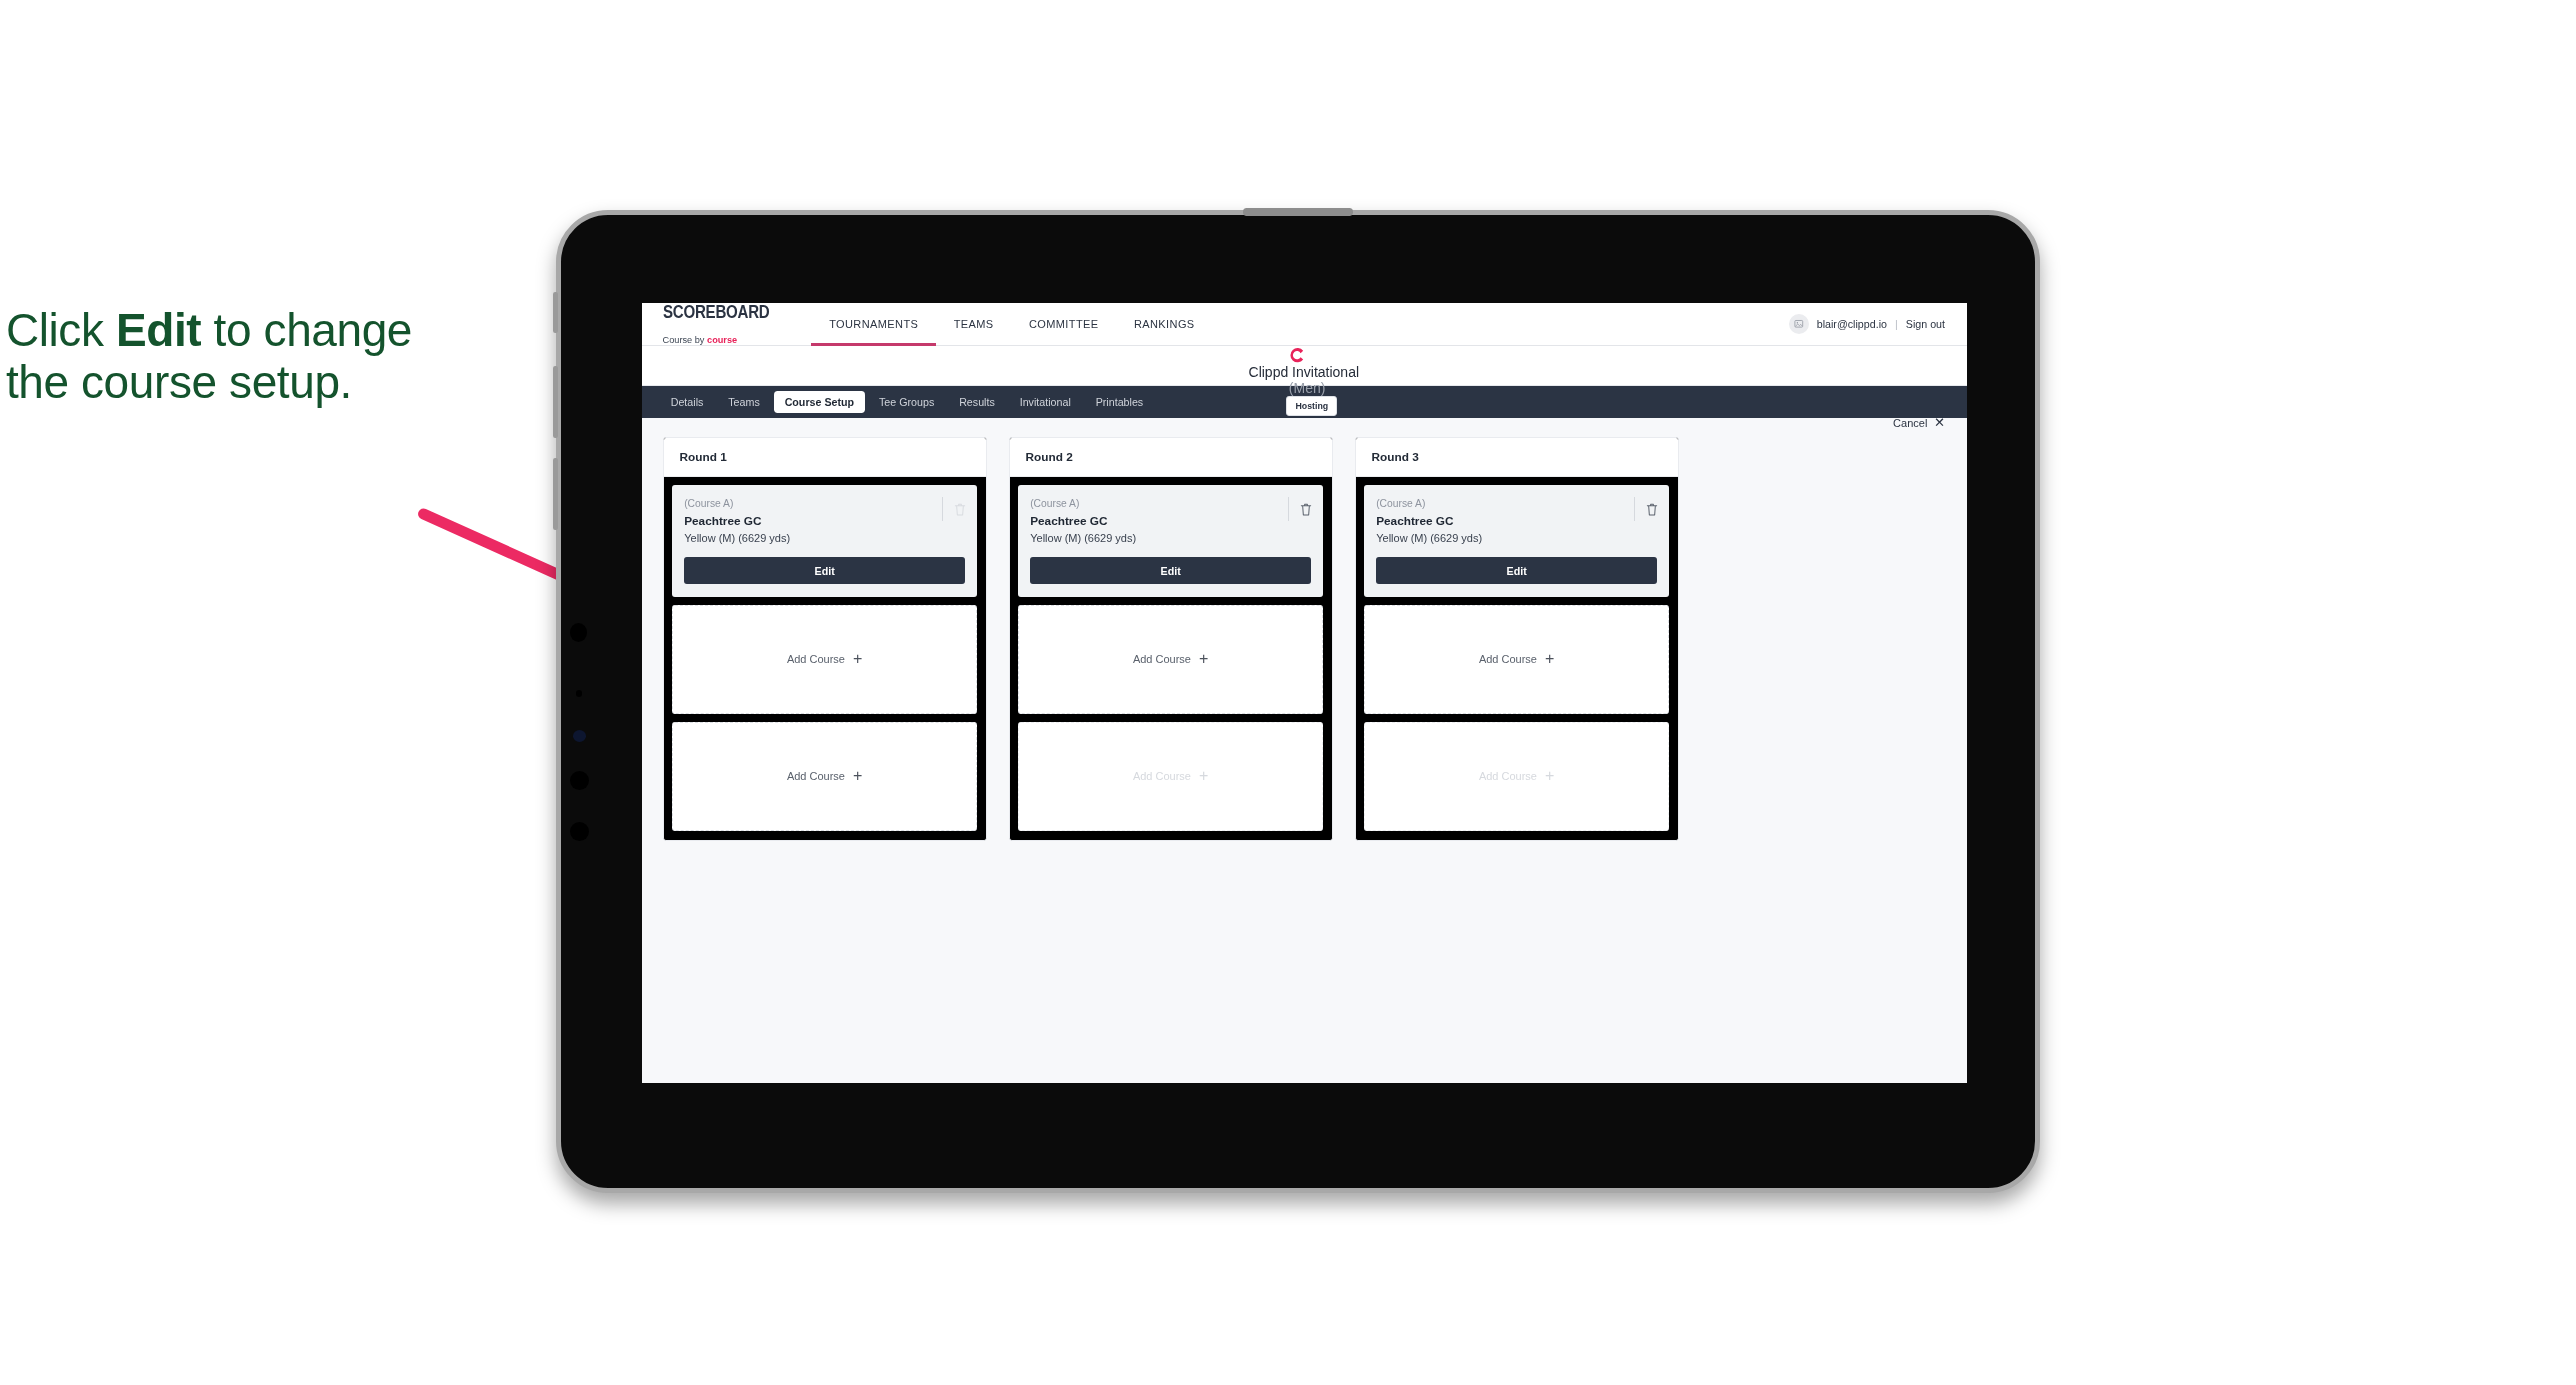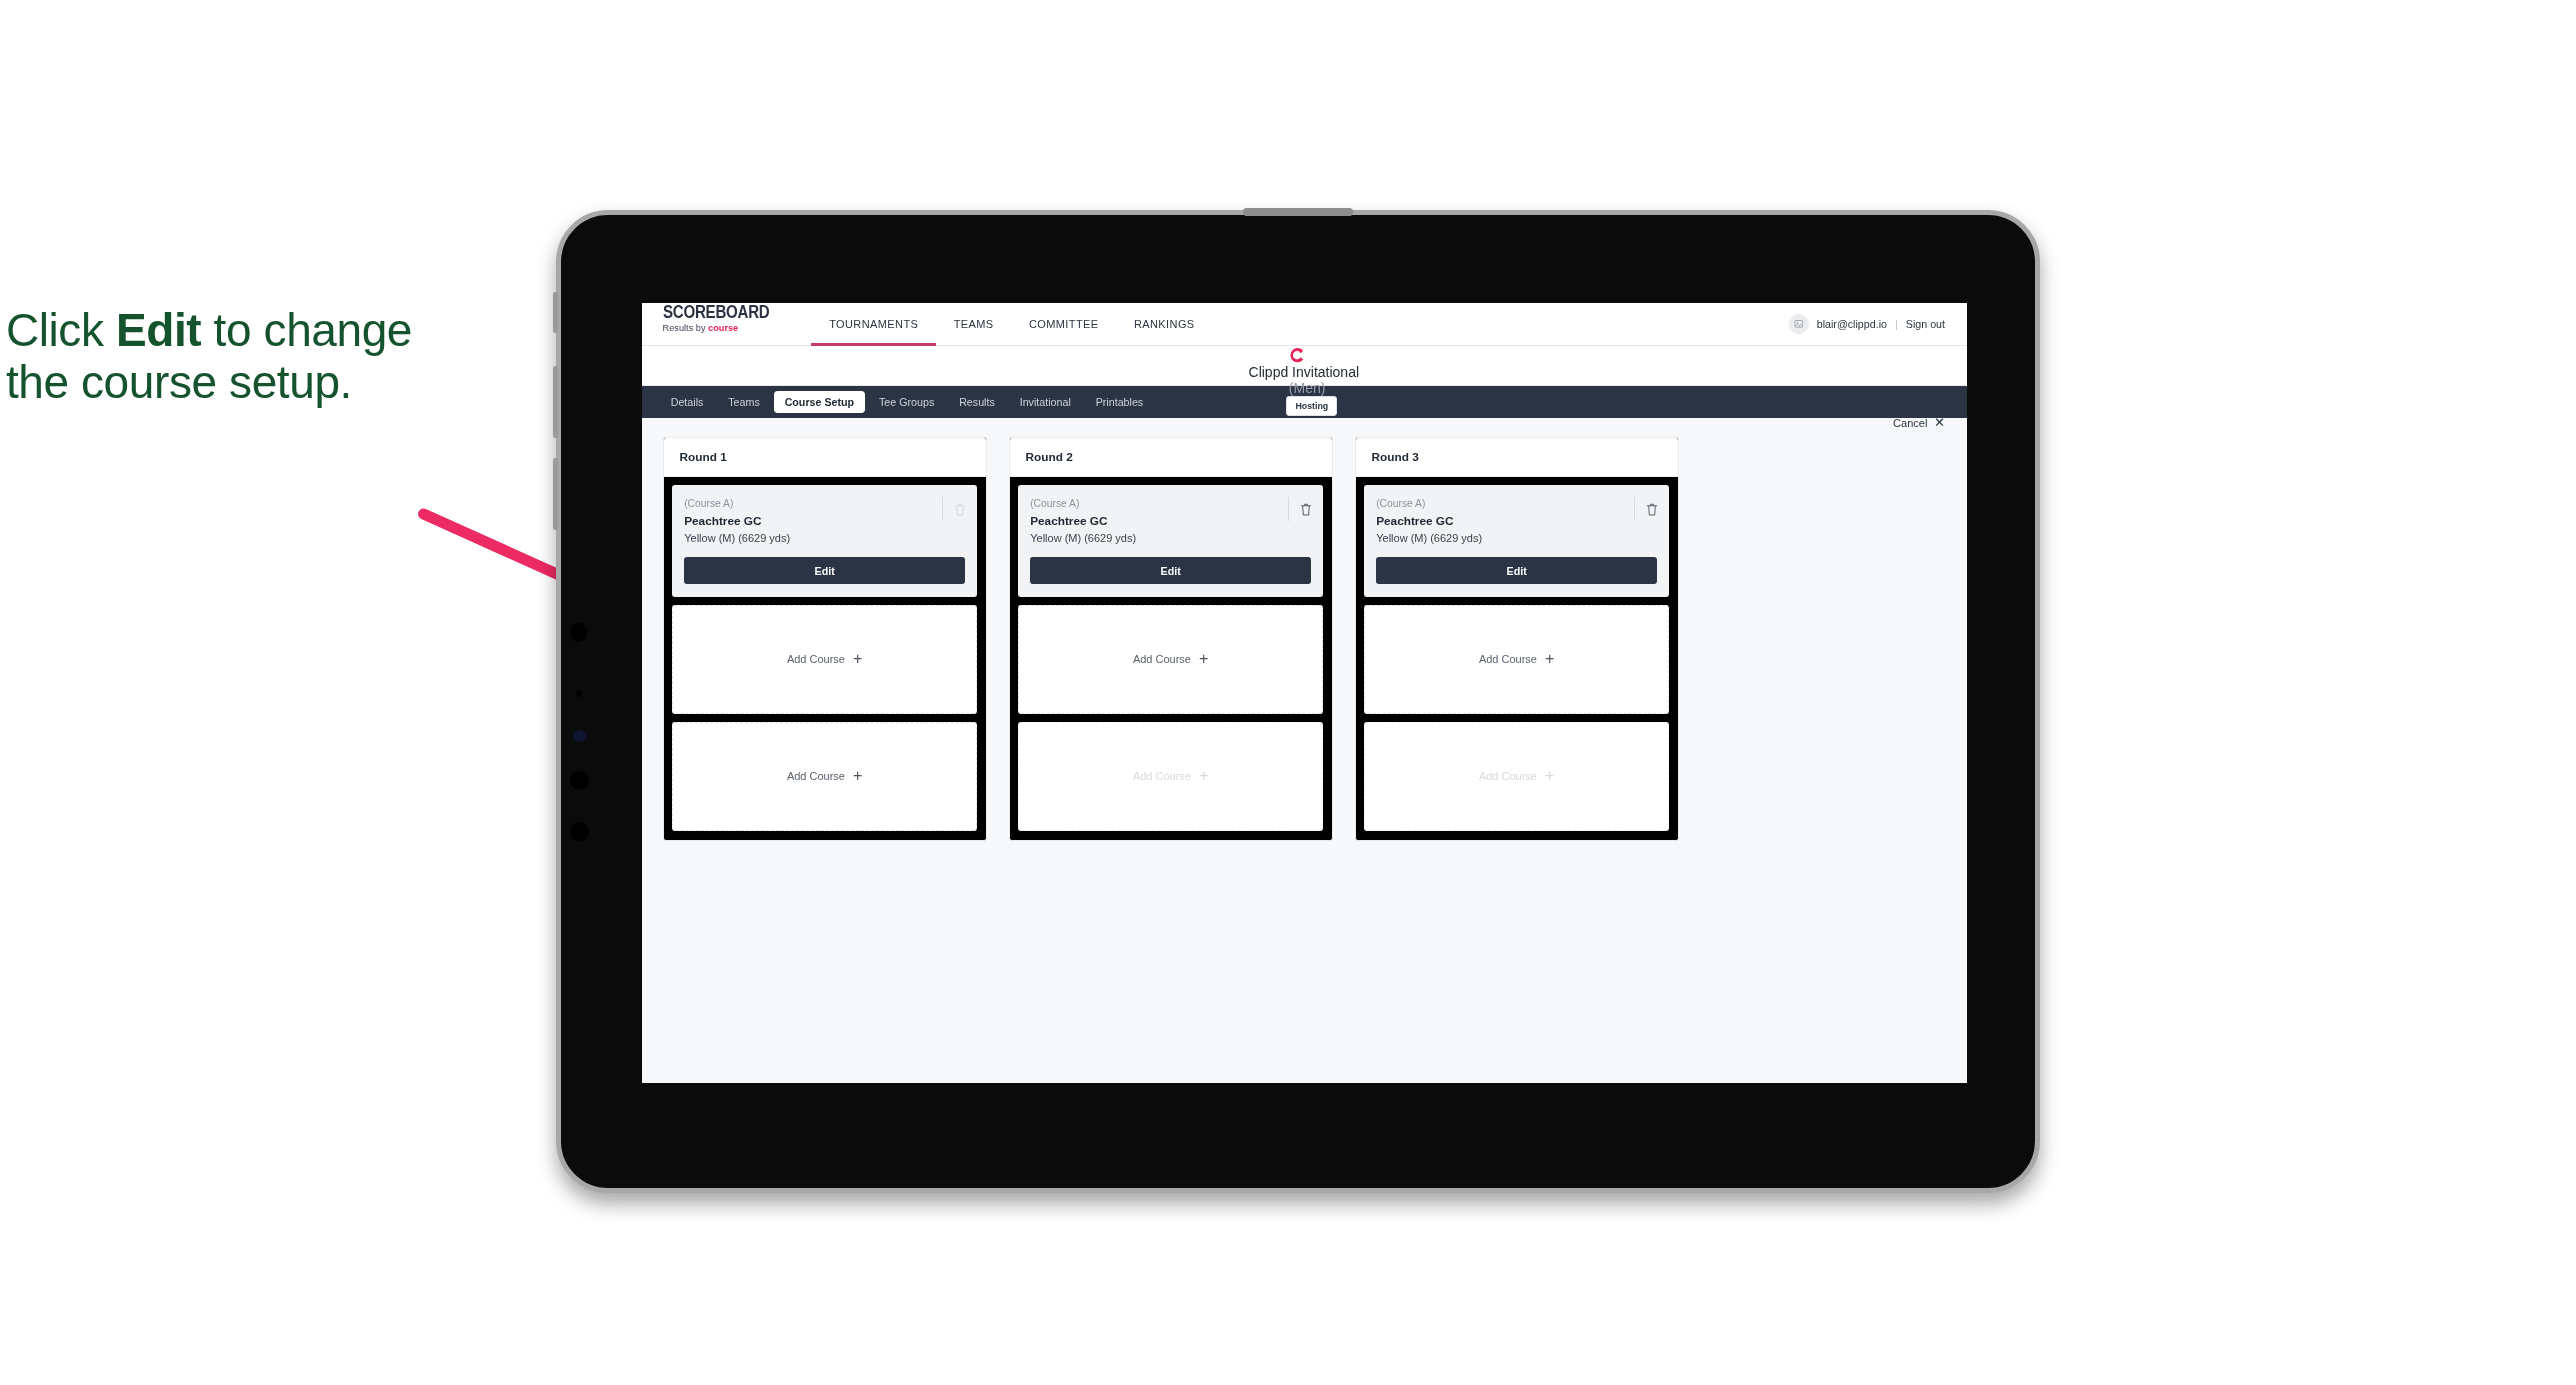"SCOREBOARD" .brand { justify-content: flex-start -> space-between }
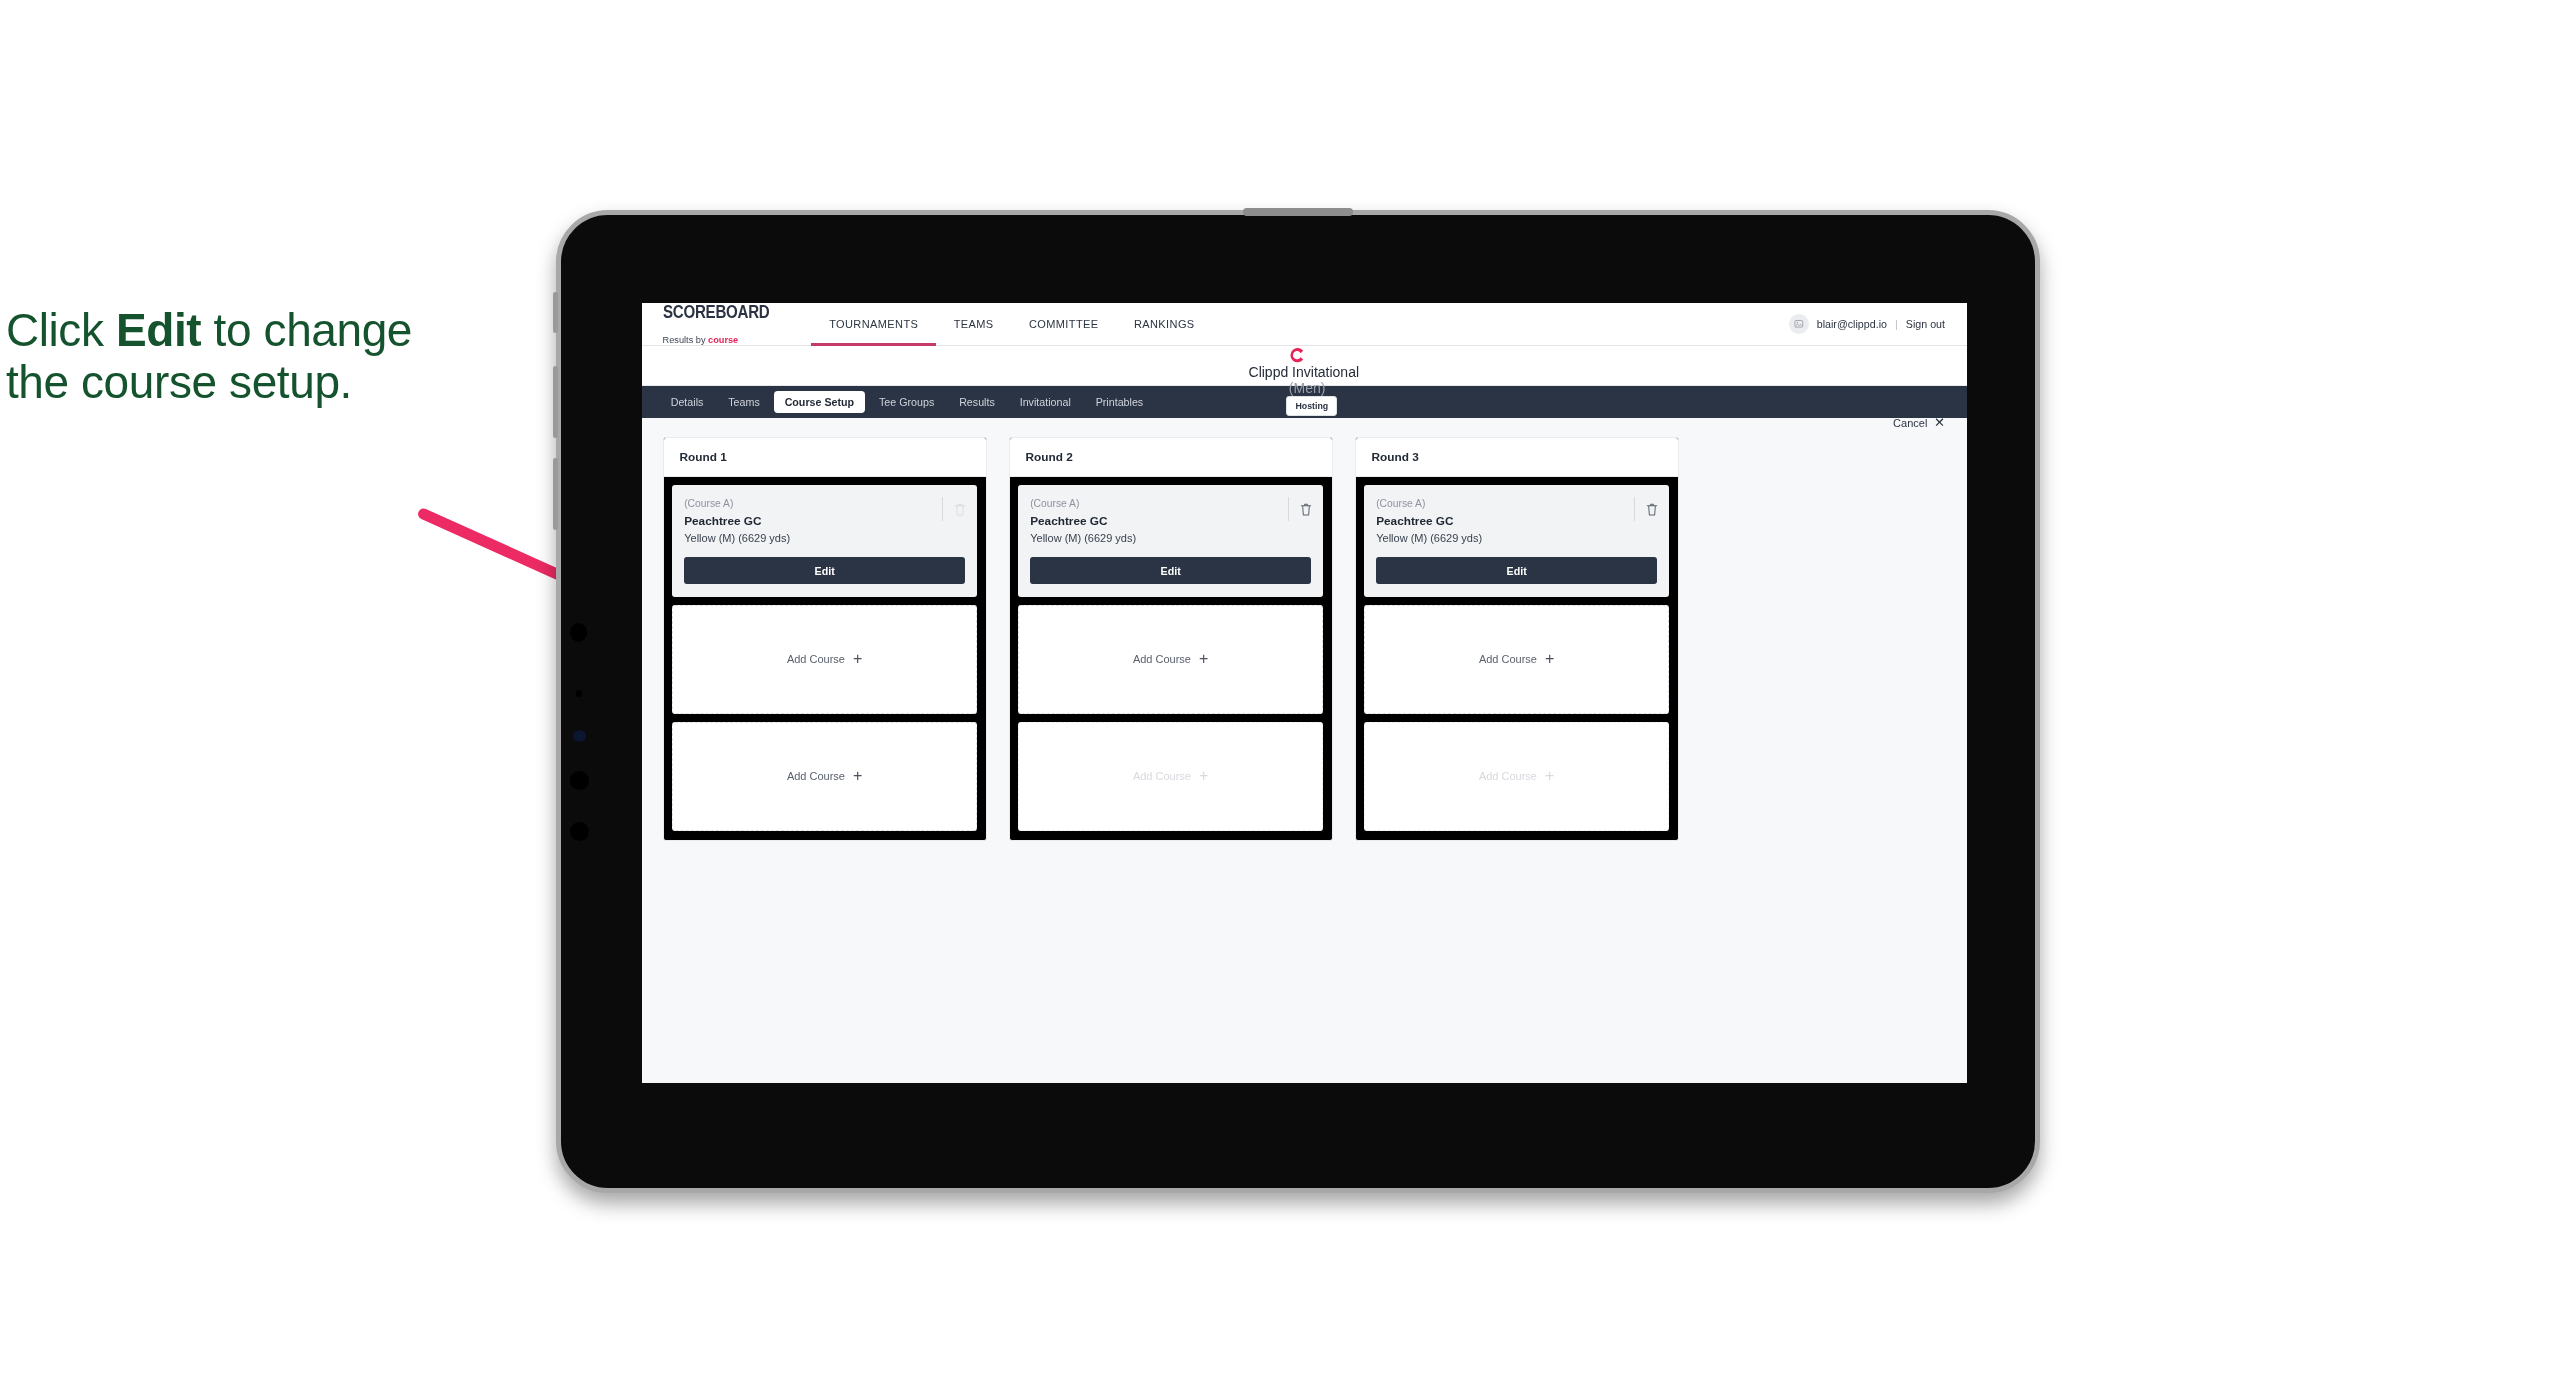"Results by" span { text: Results -> Course }
